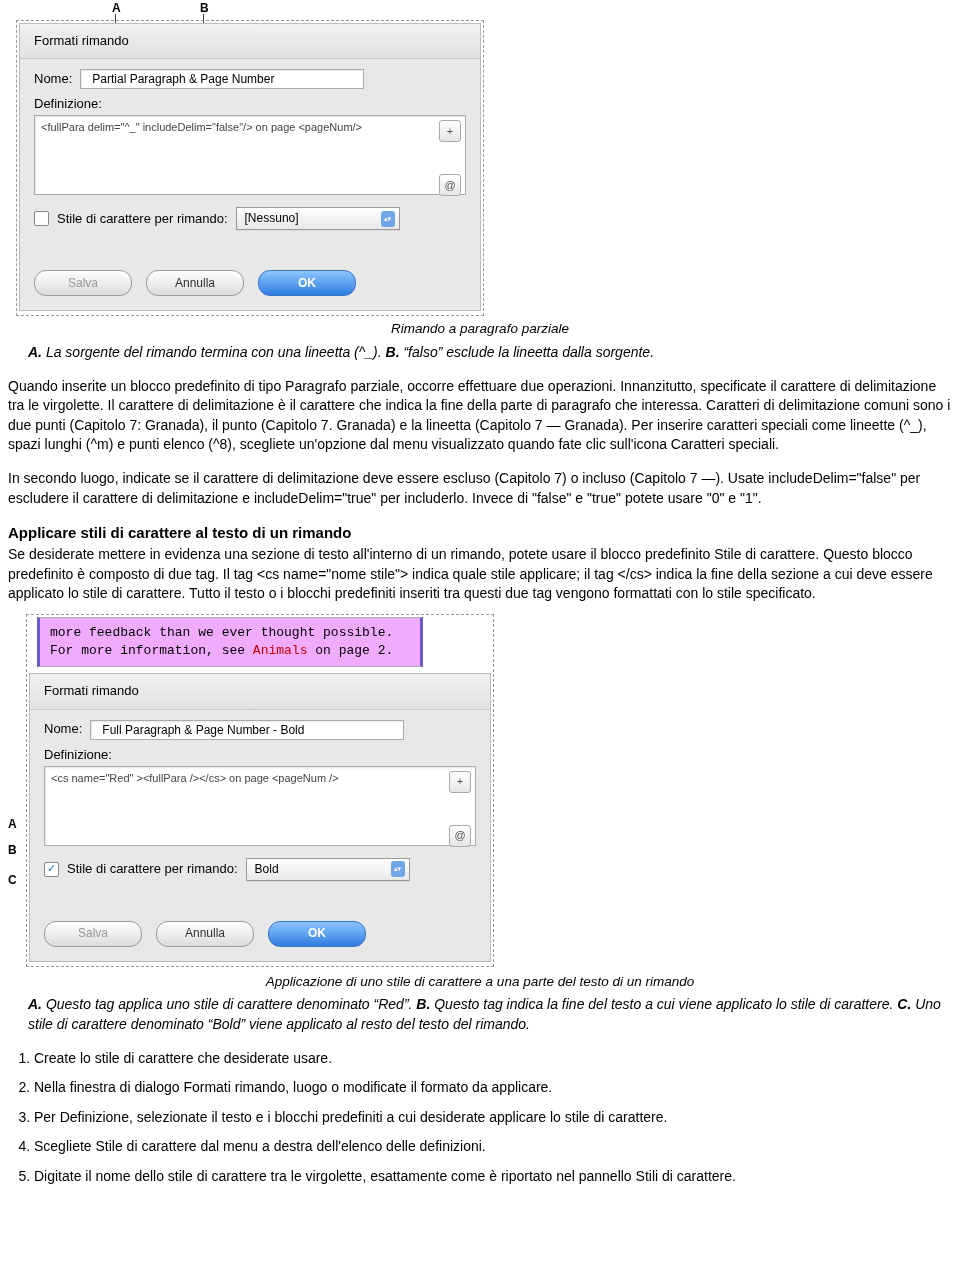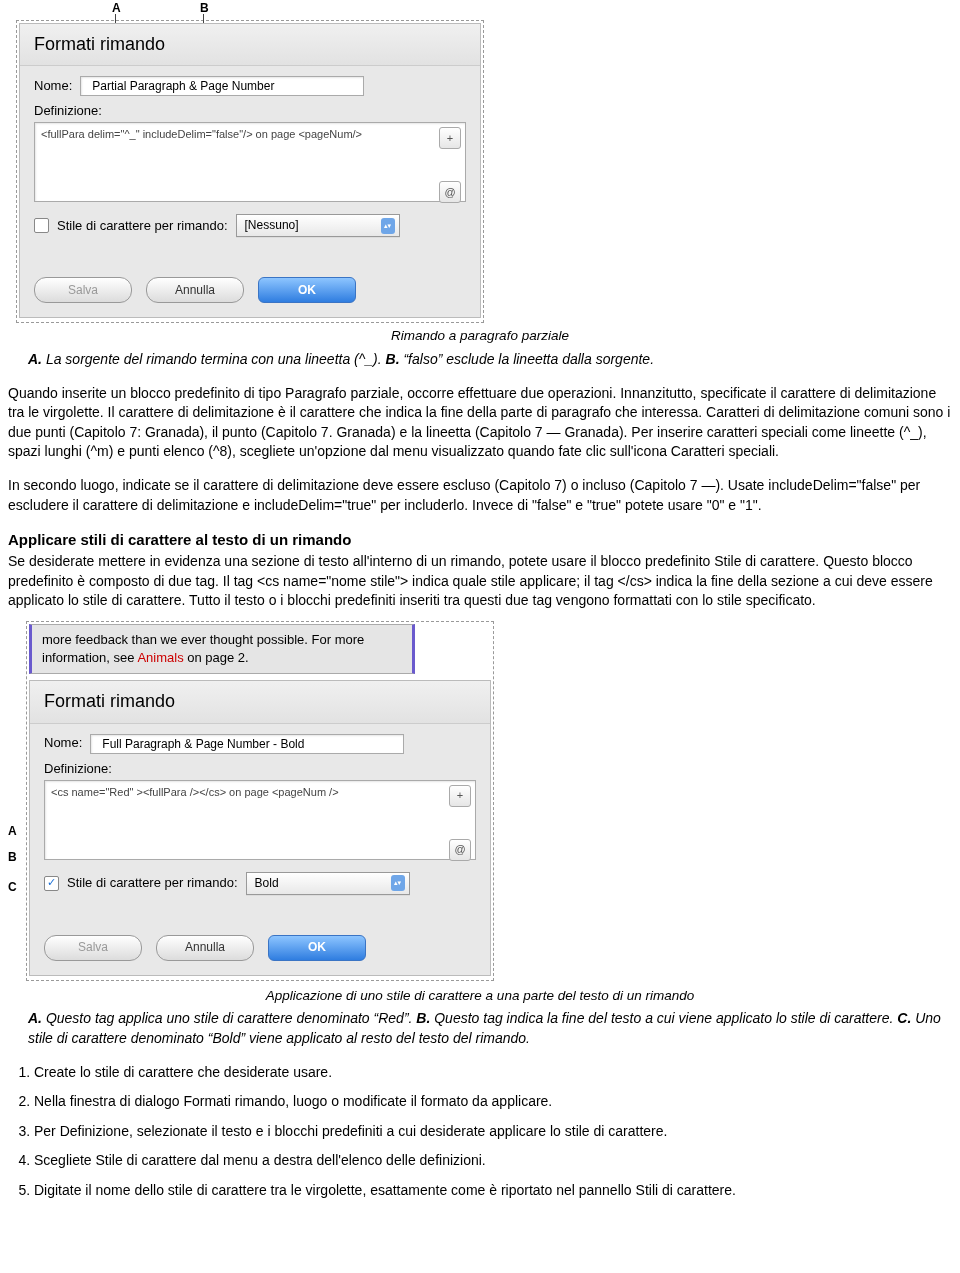"Formati rimando" .dialog-title { font-size: 18px -> 13px }
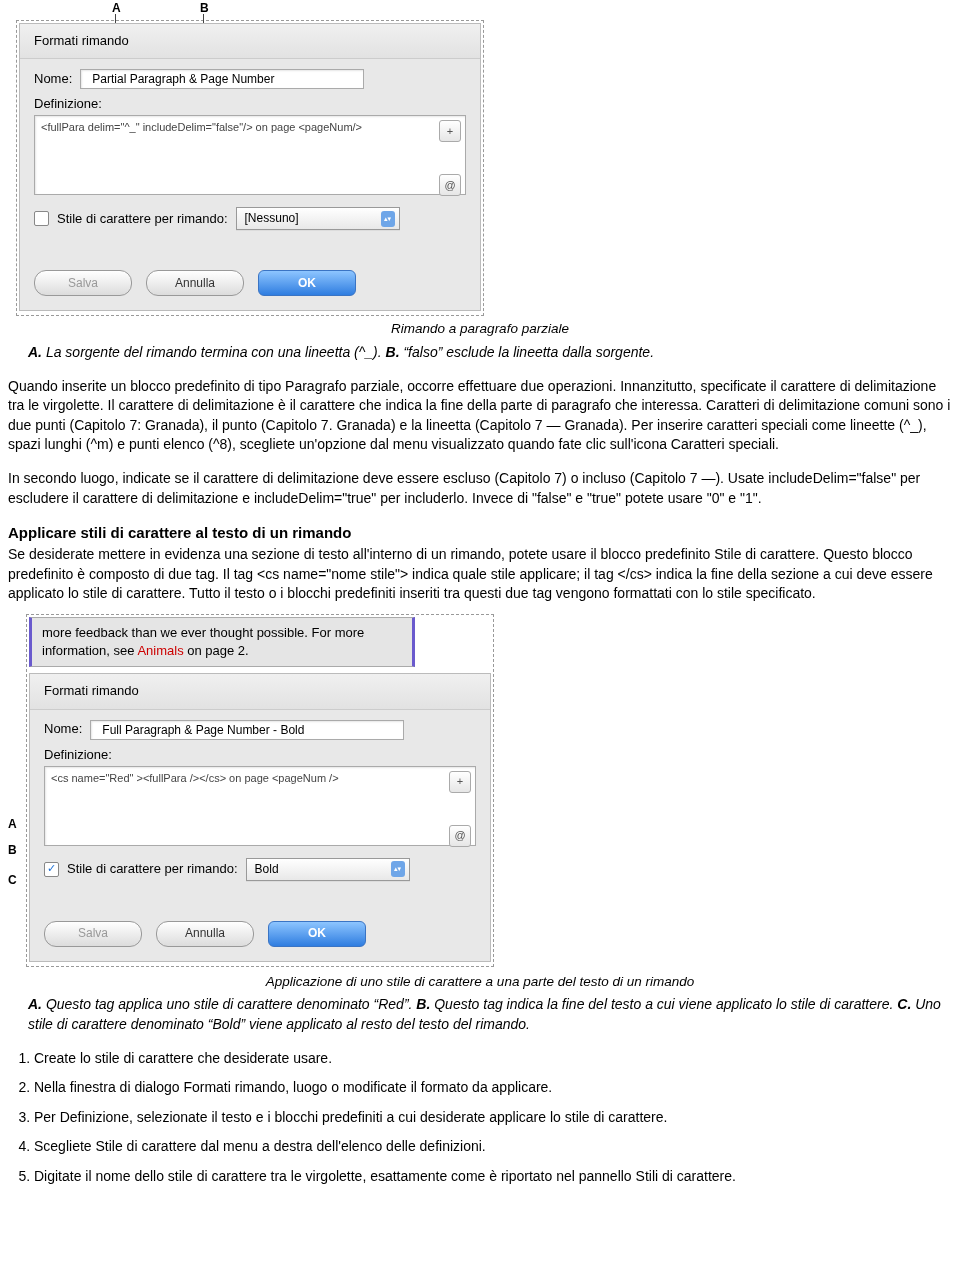"OK" .btn.primary { border-radius: 6px -> none }
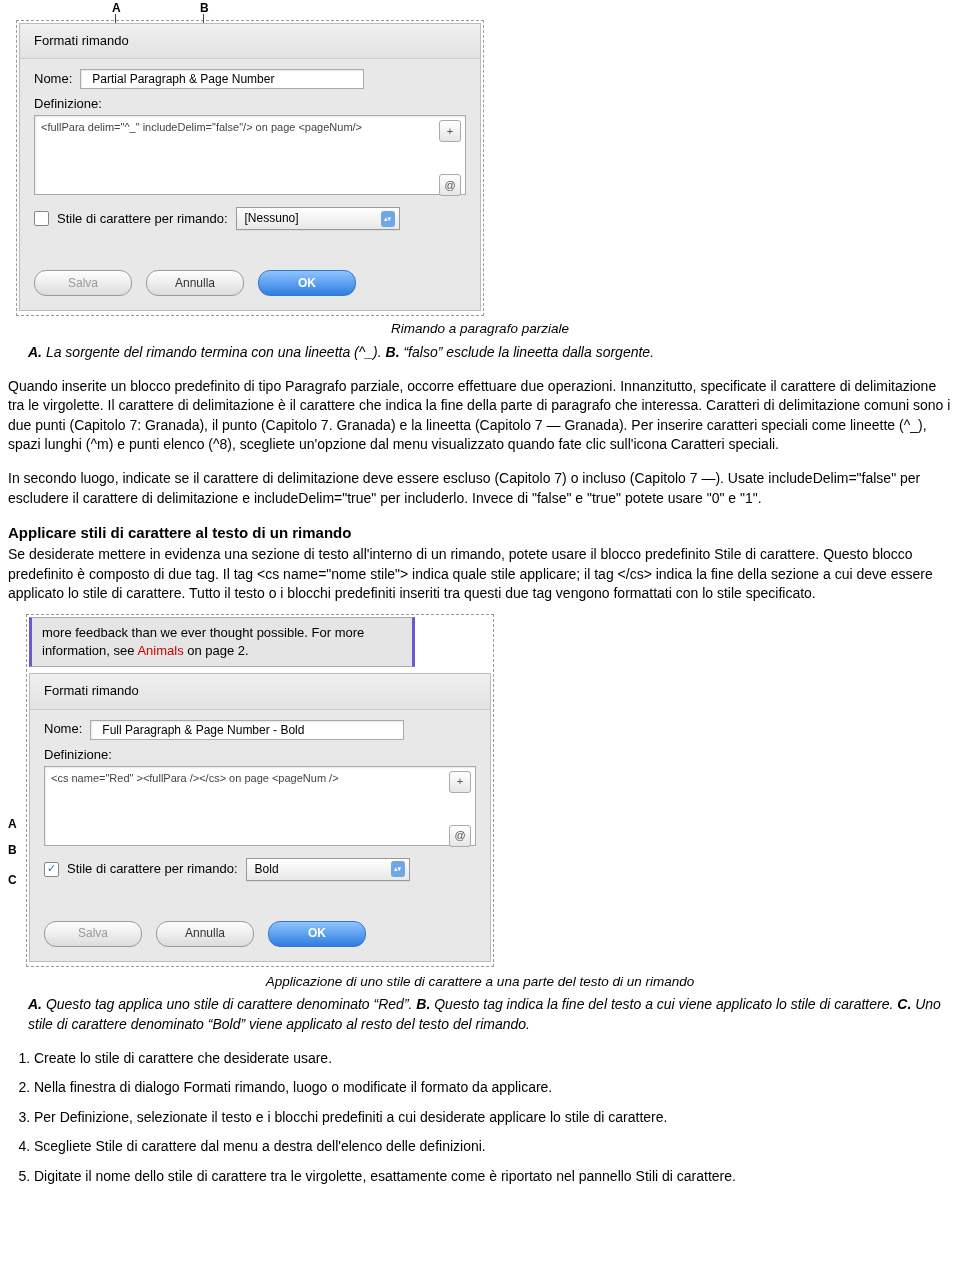"more feedback than we ever" .preview-box { background: #e5e5e5 -> #f0abfc; font-family: Liberation Sans, sans-serif -> Liberation Mono, monospace; margin-left: none -> 8px }
